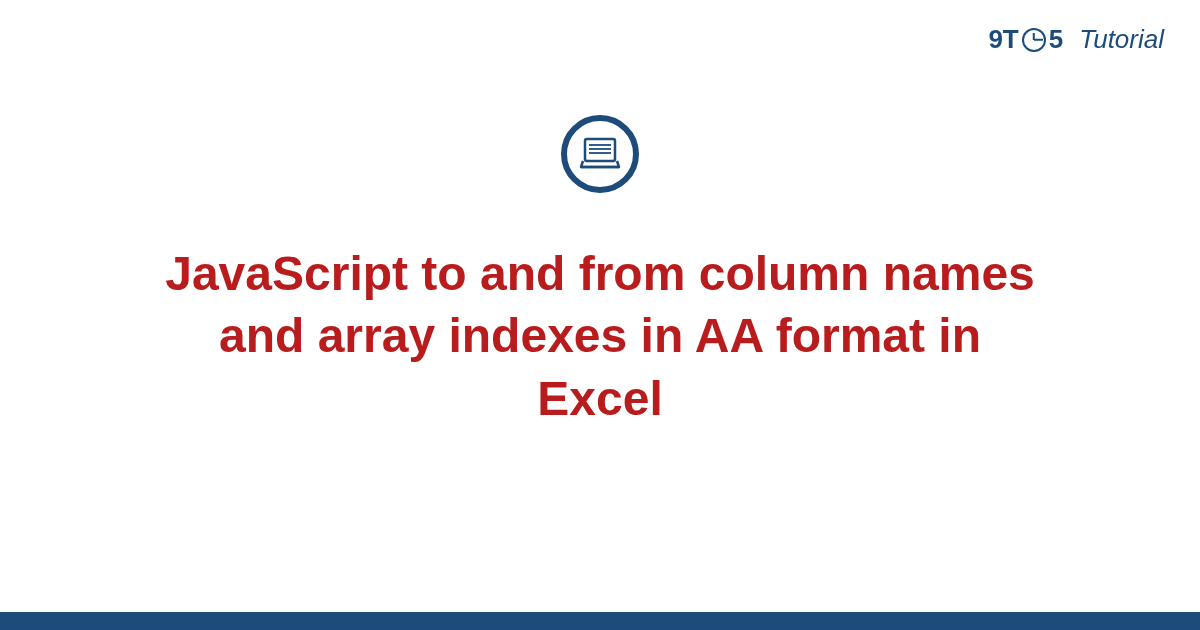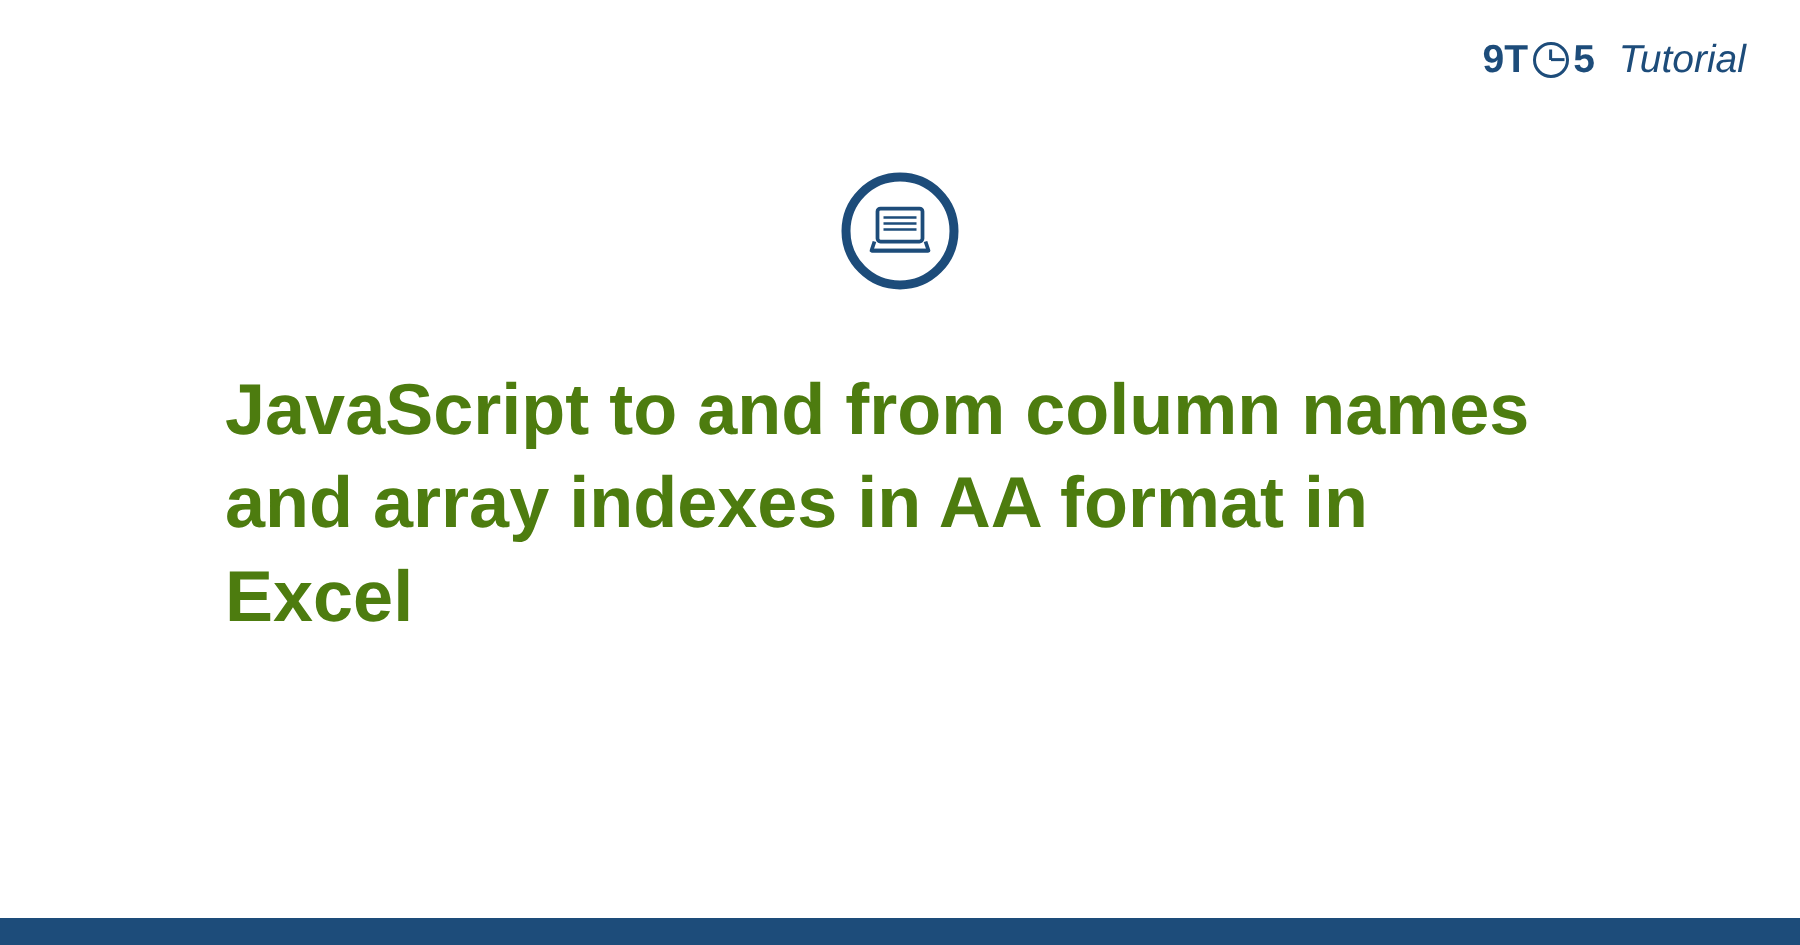"JavaScript to and from column" .title { color: #4d7c0f -> #b91c1c; text-align: left -> center }
